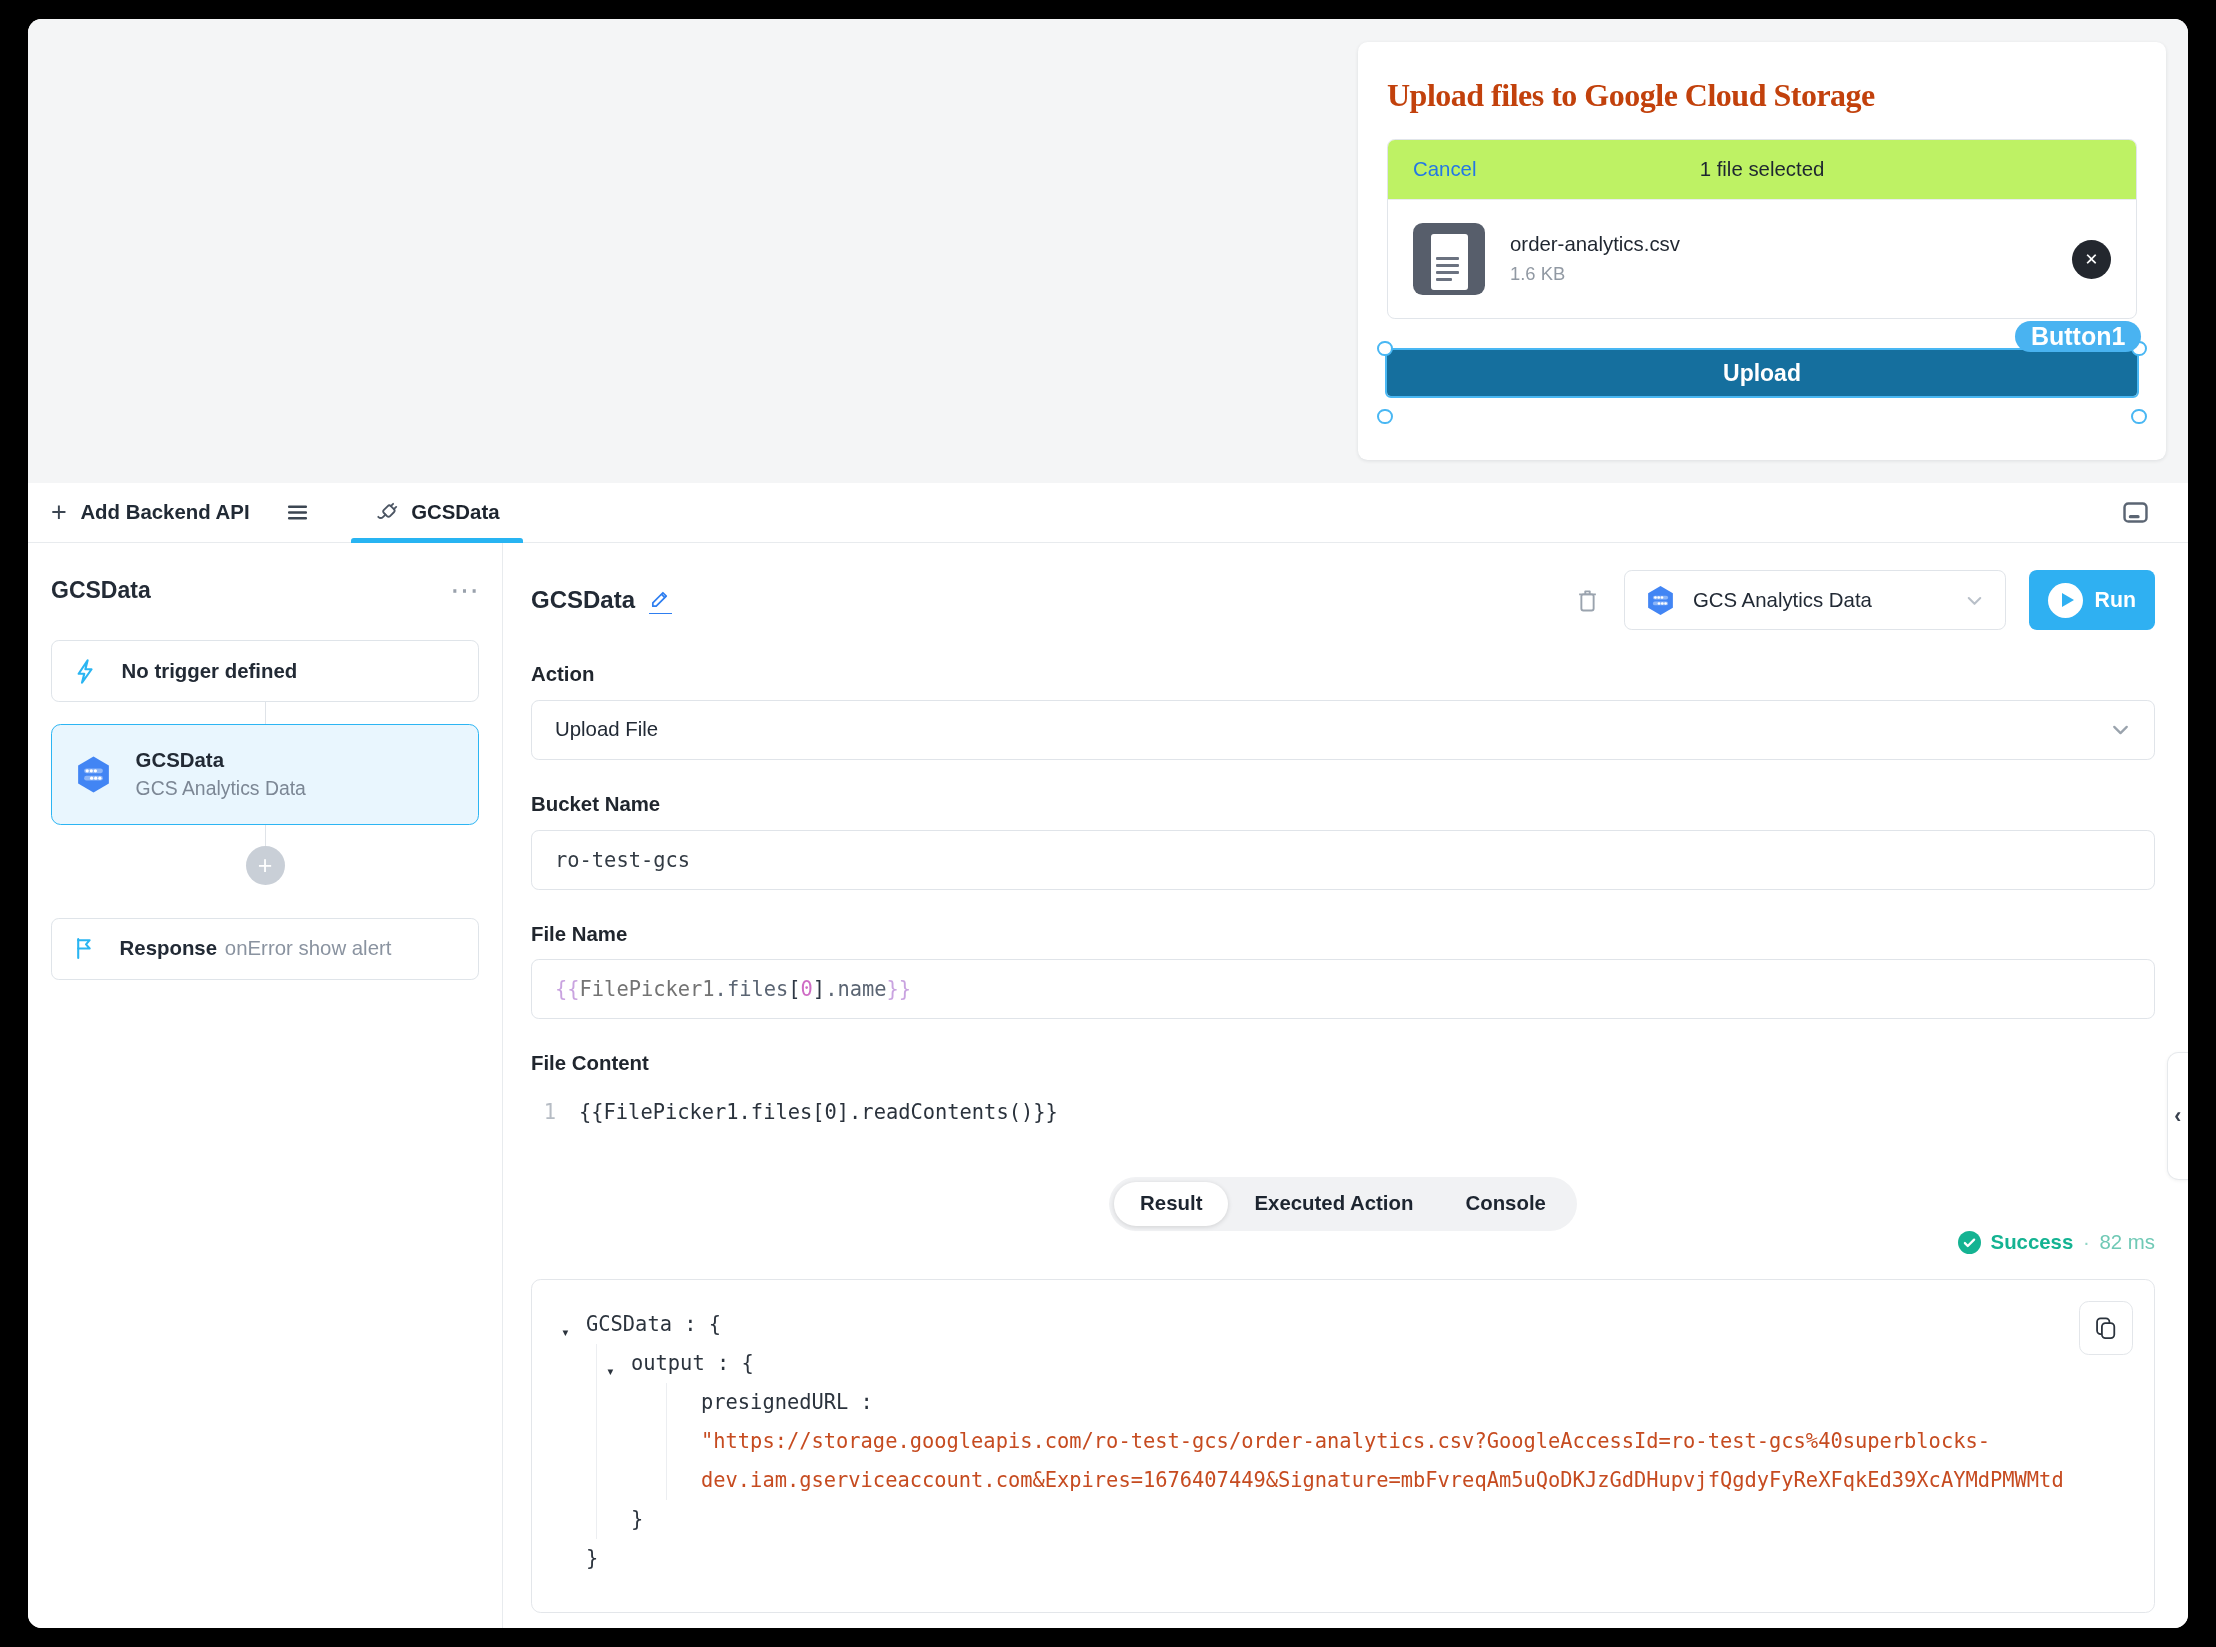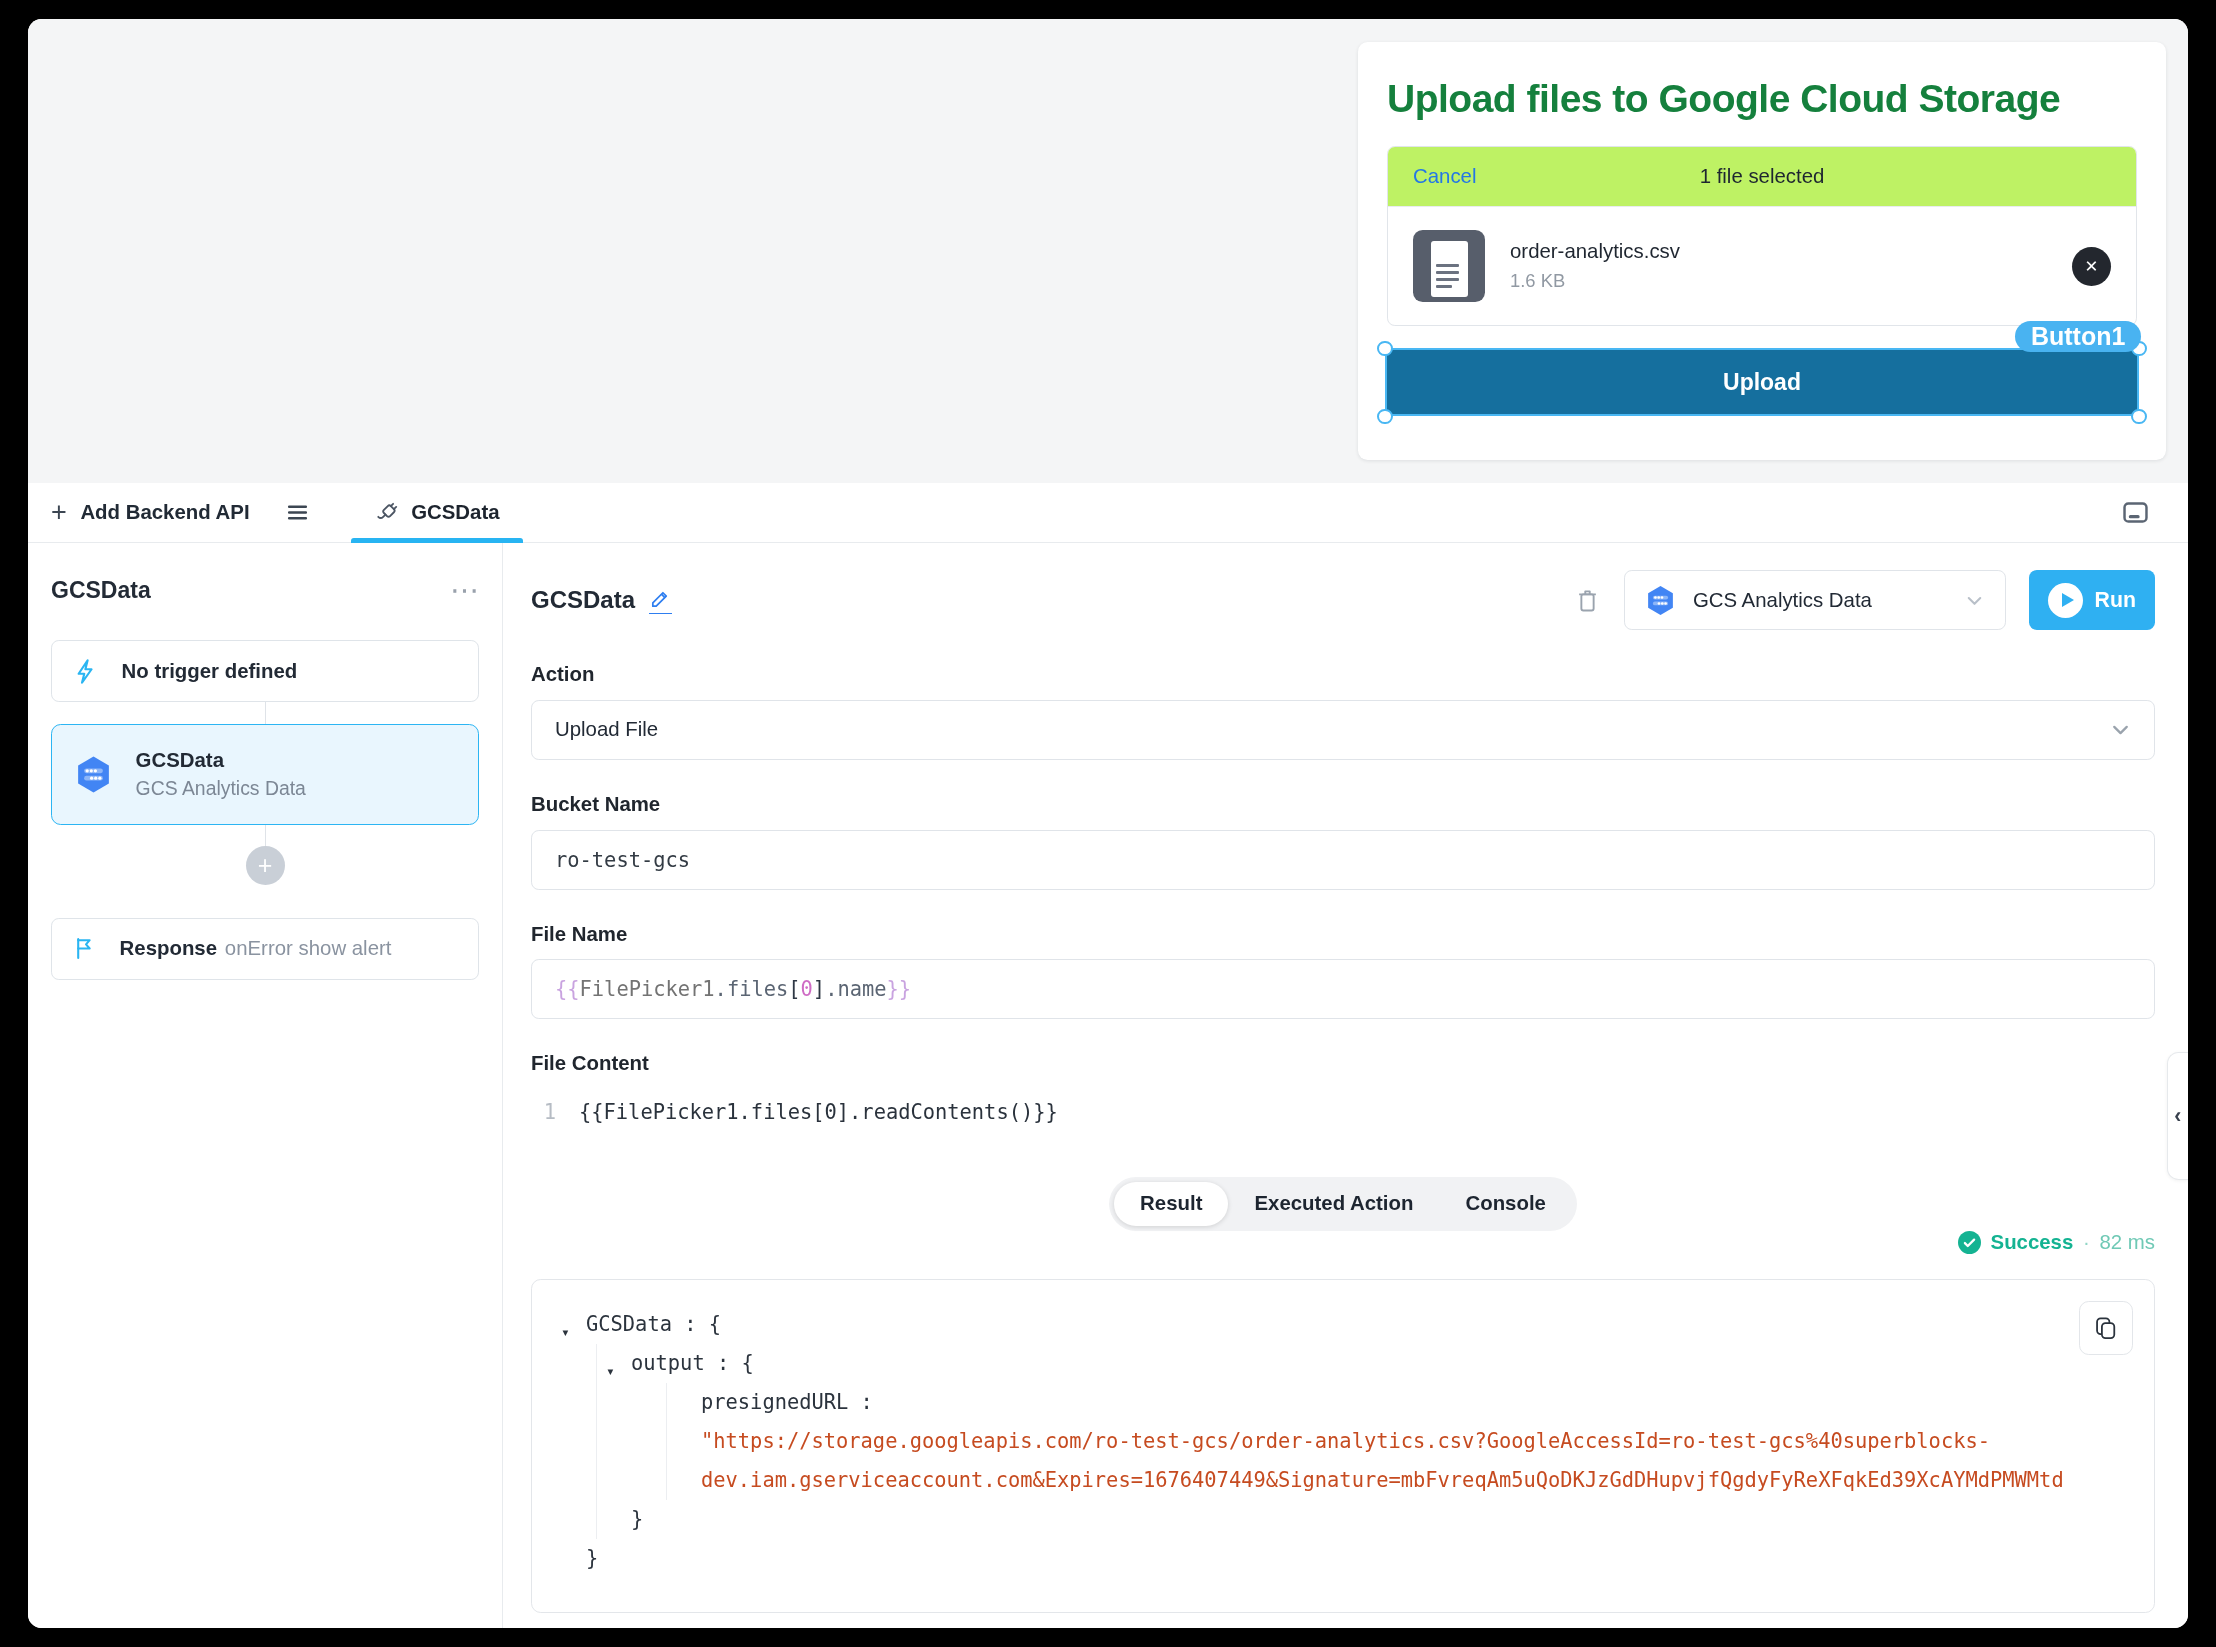"Upload files to Google Cloud" .card-title { color: #15803d -> #c2410c; font-family: none -> Liberation Serif, serif; font-size: 39px -> 32px }
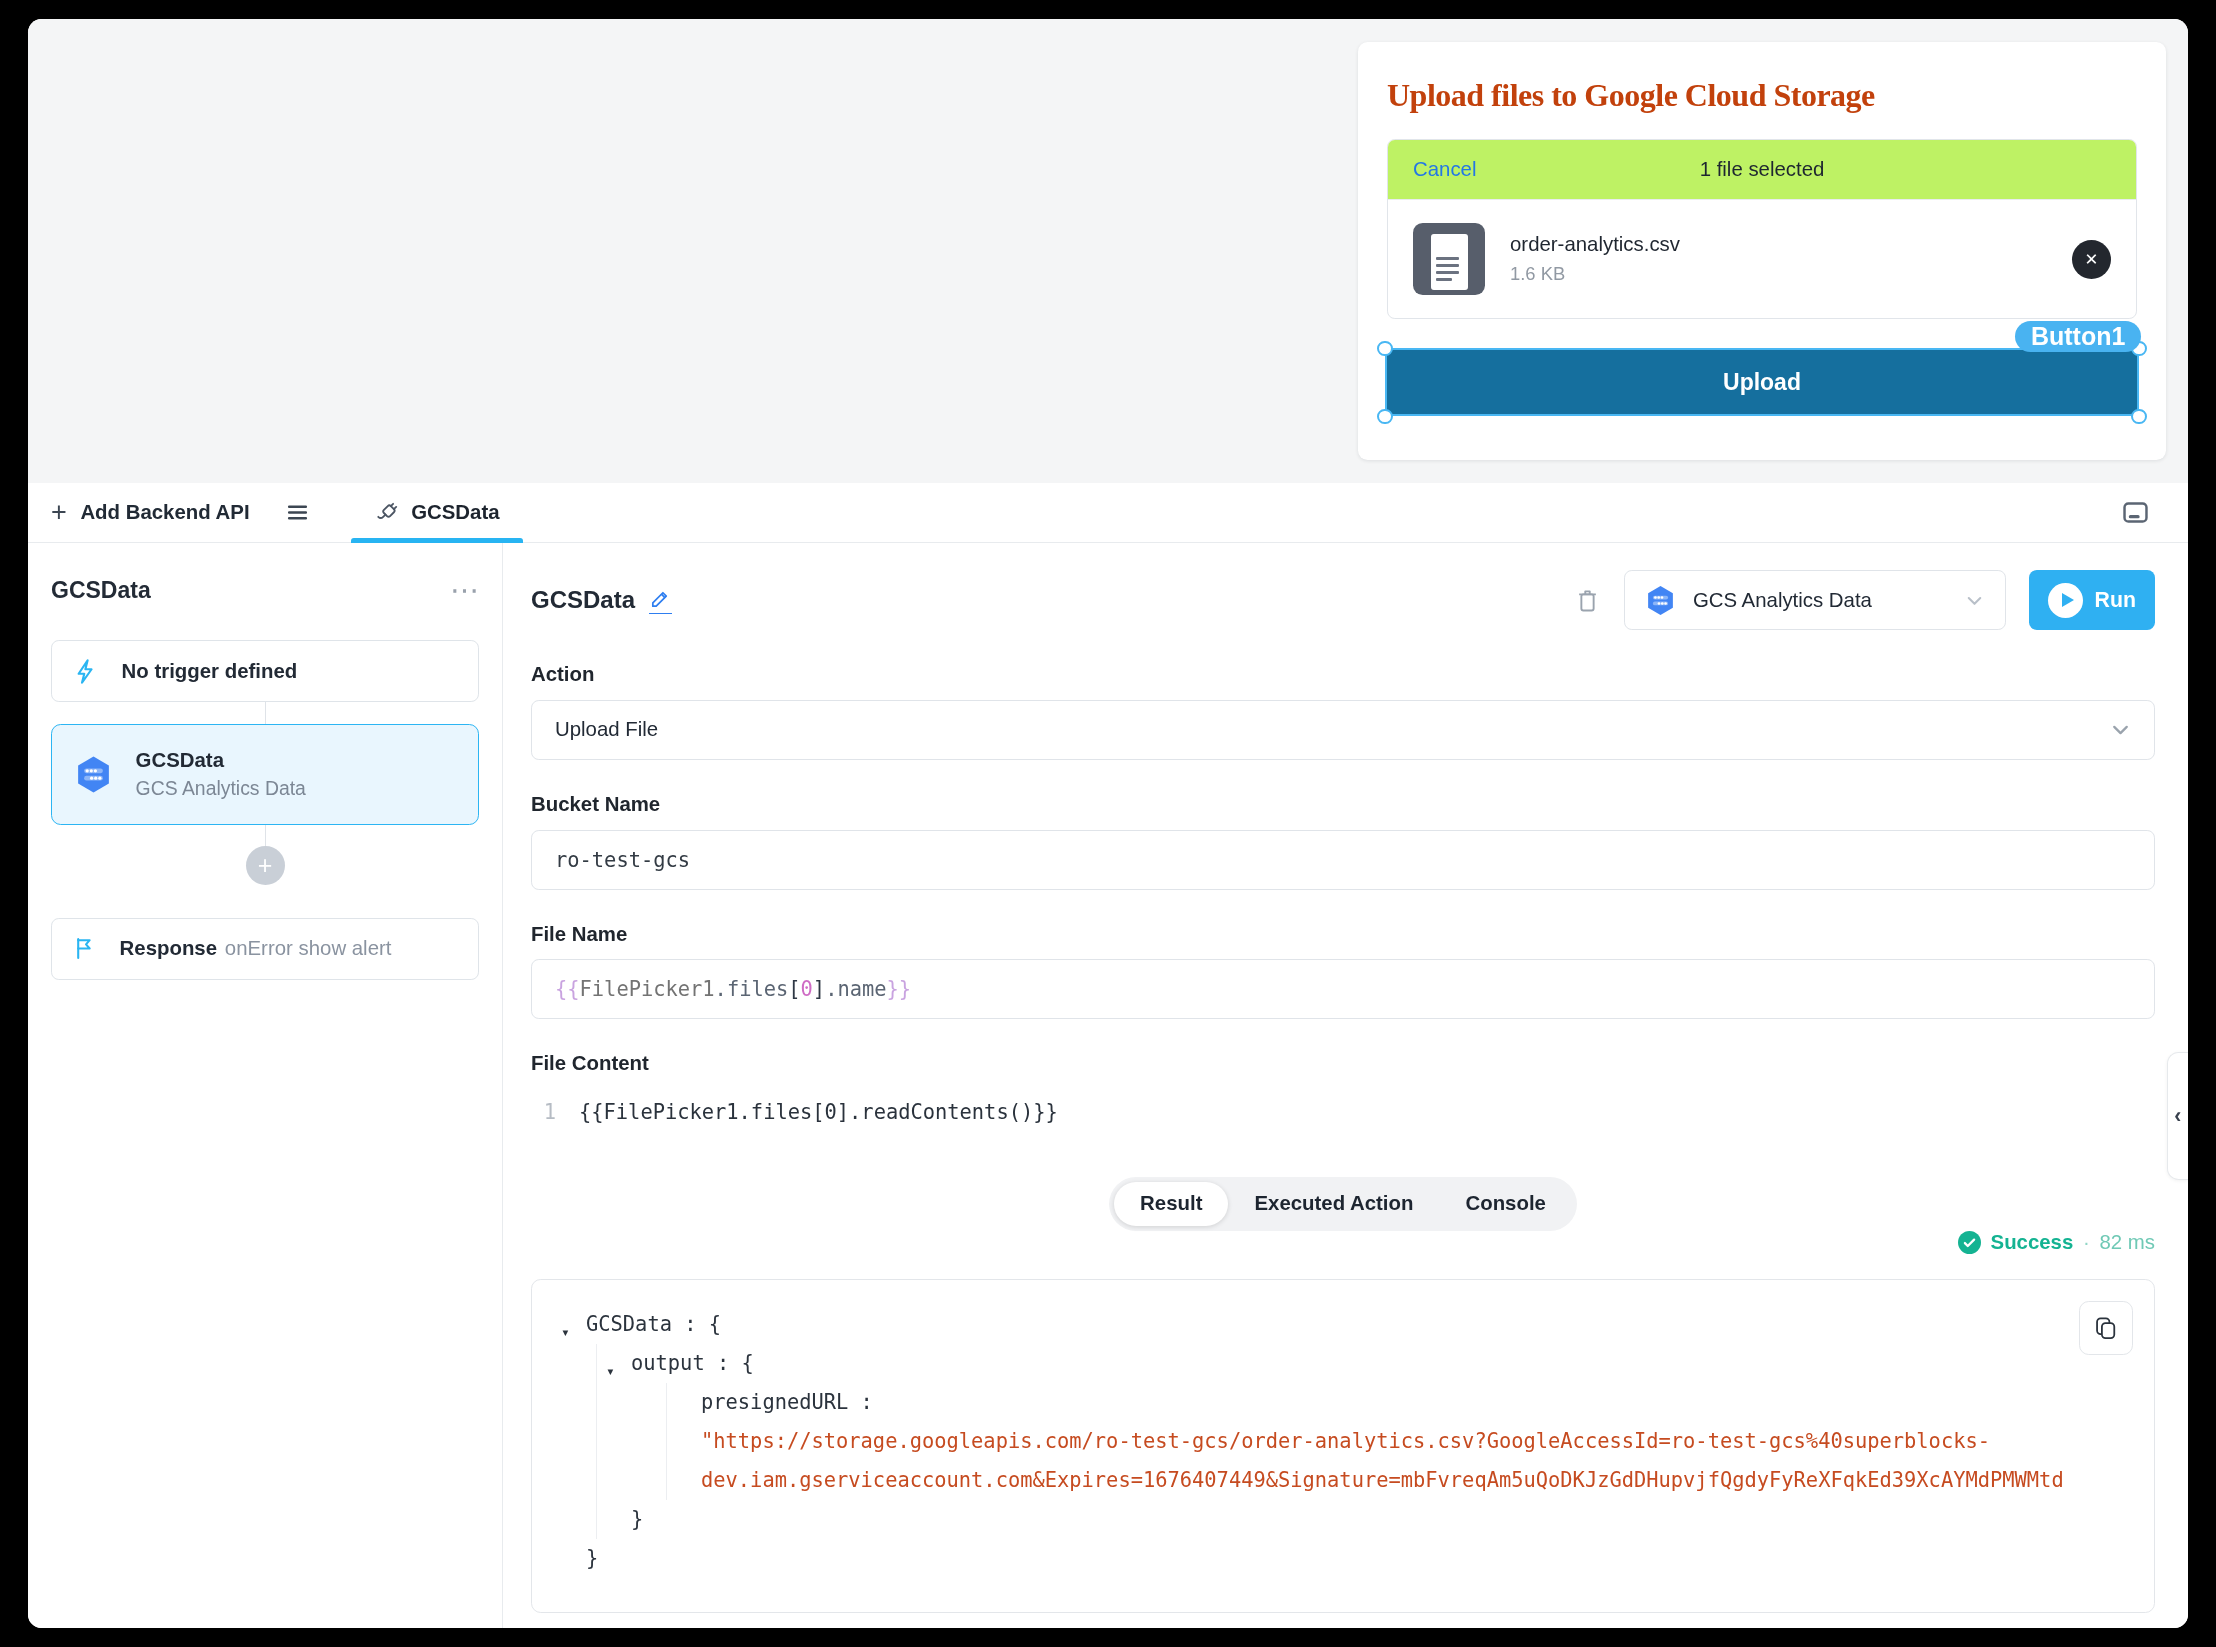"Upload" .upload-btn { height: 64px -> 46px }
